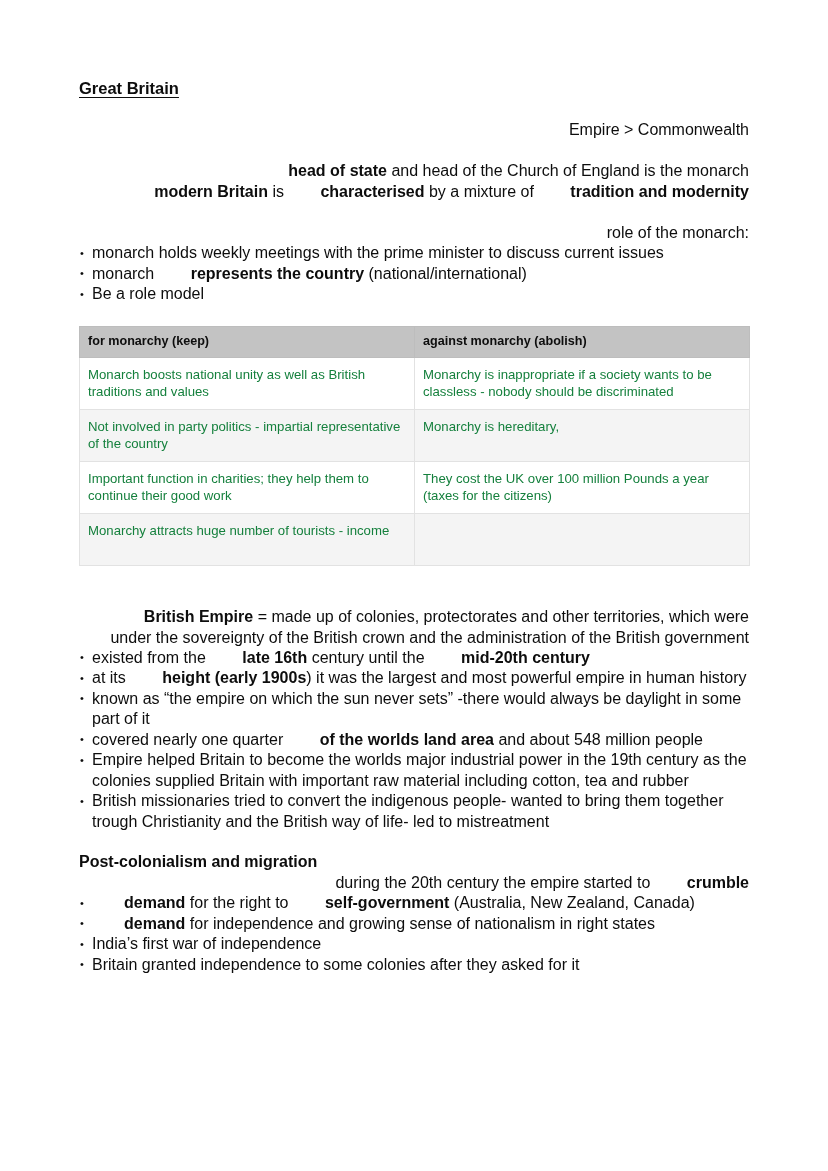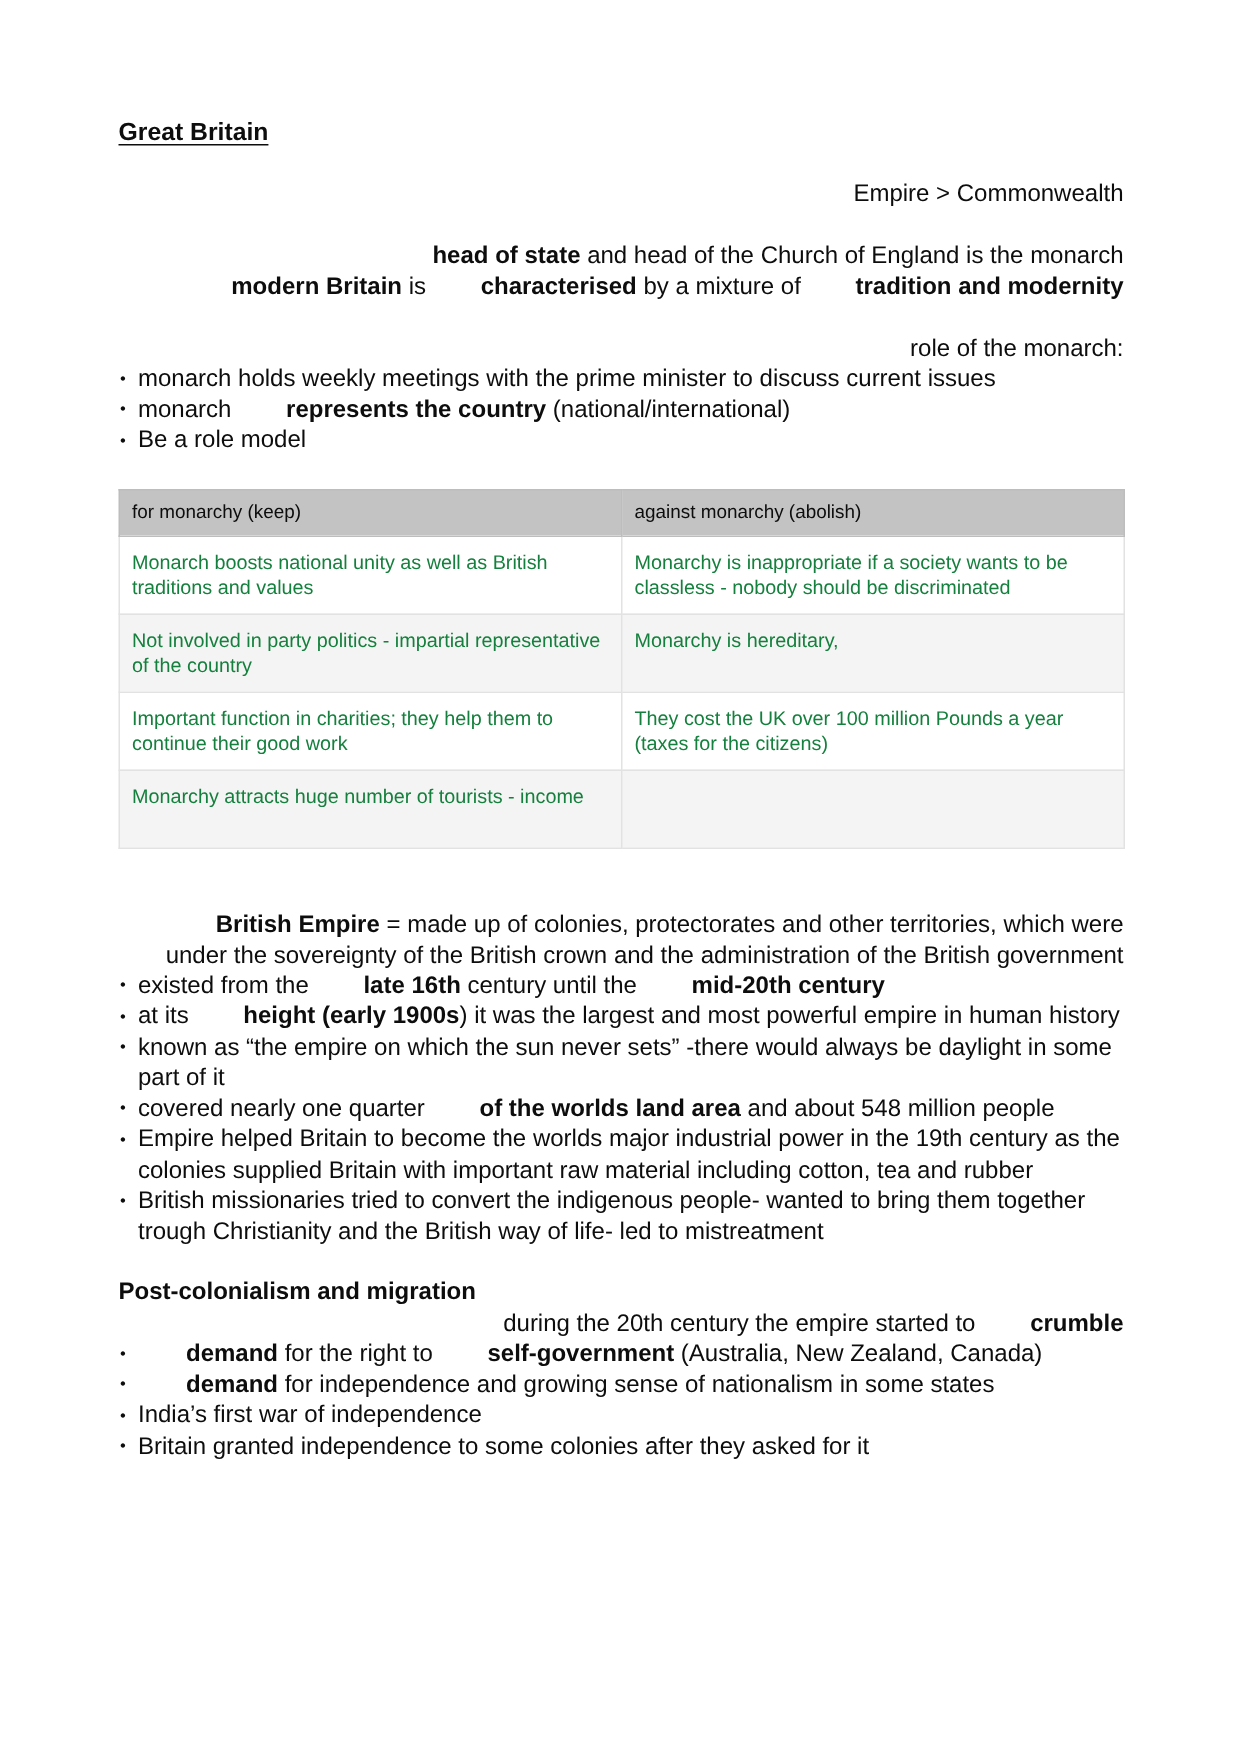"for monarchy (keep)" table.cmp th { font-weight: normal -> bold }
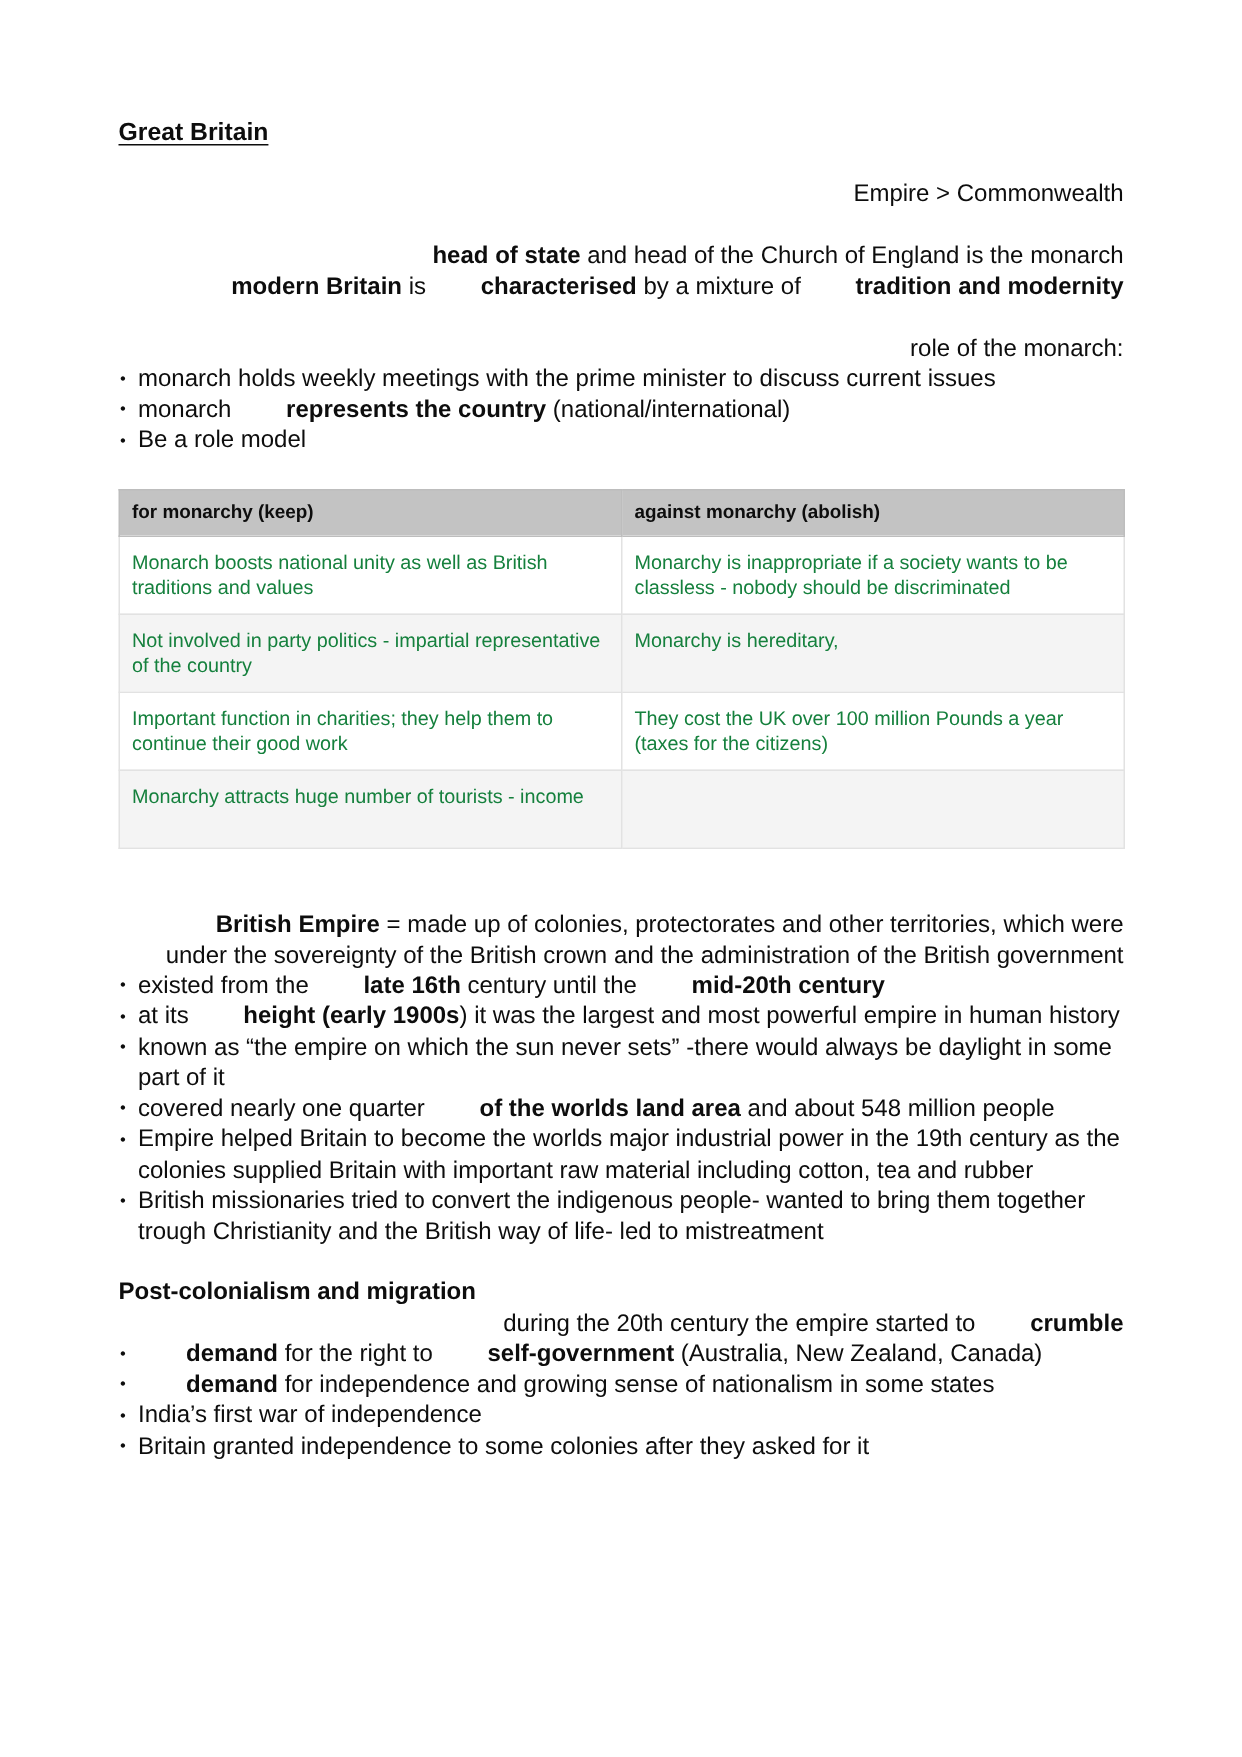"for independence and growing sense" span { text: some -> right }
